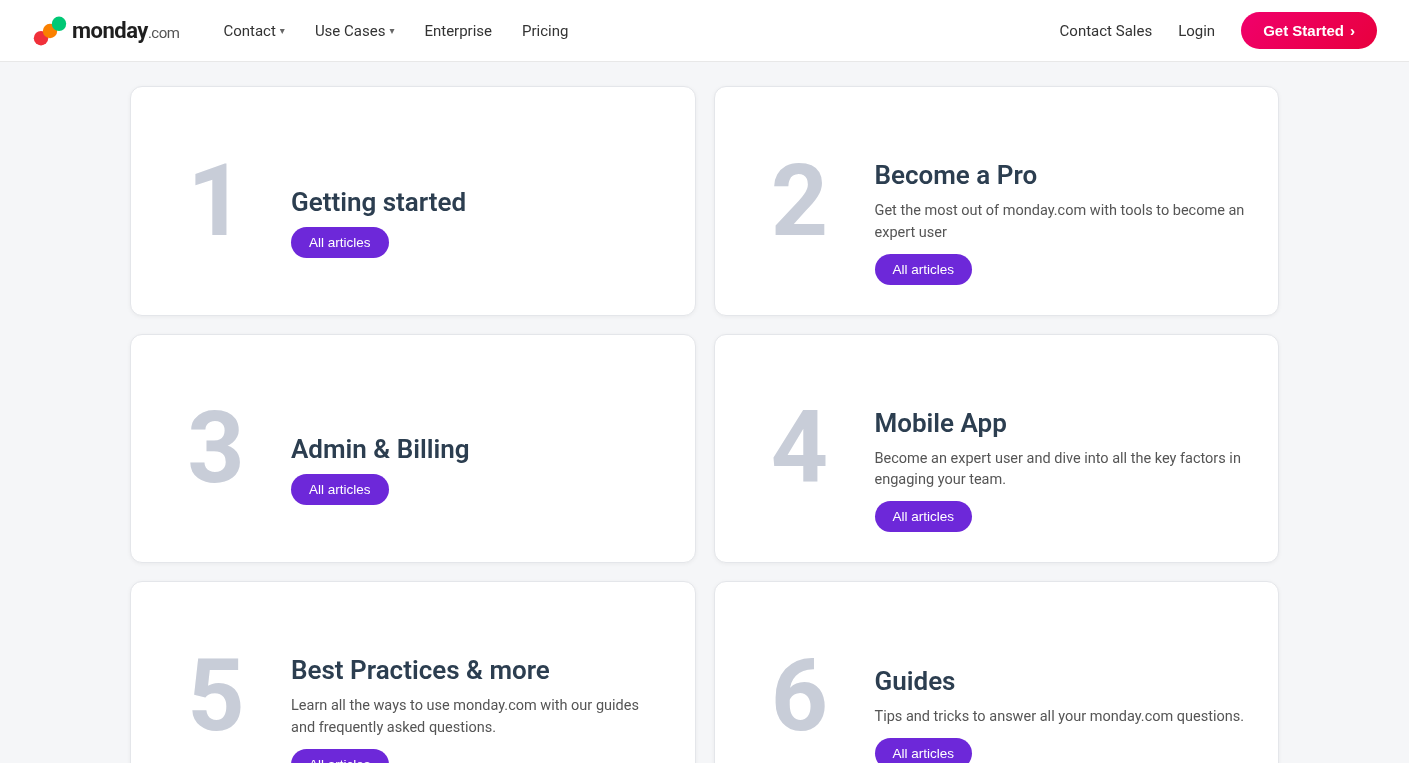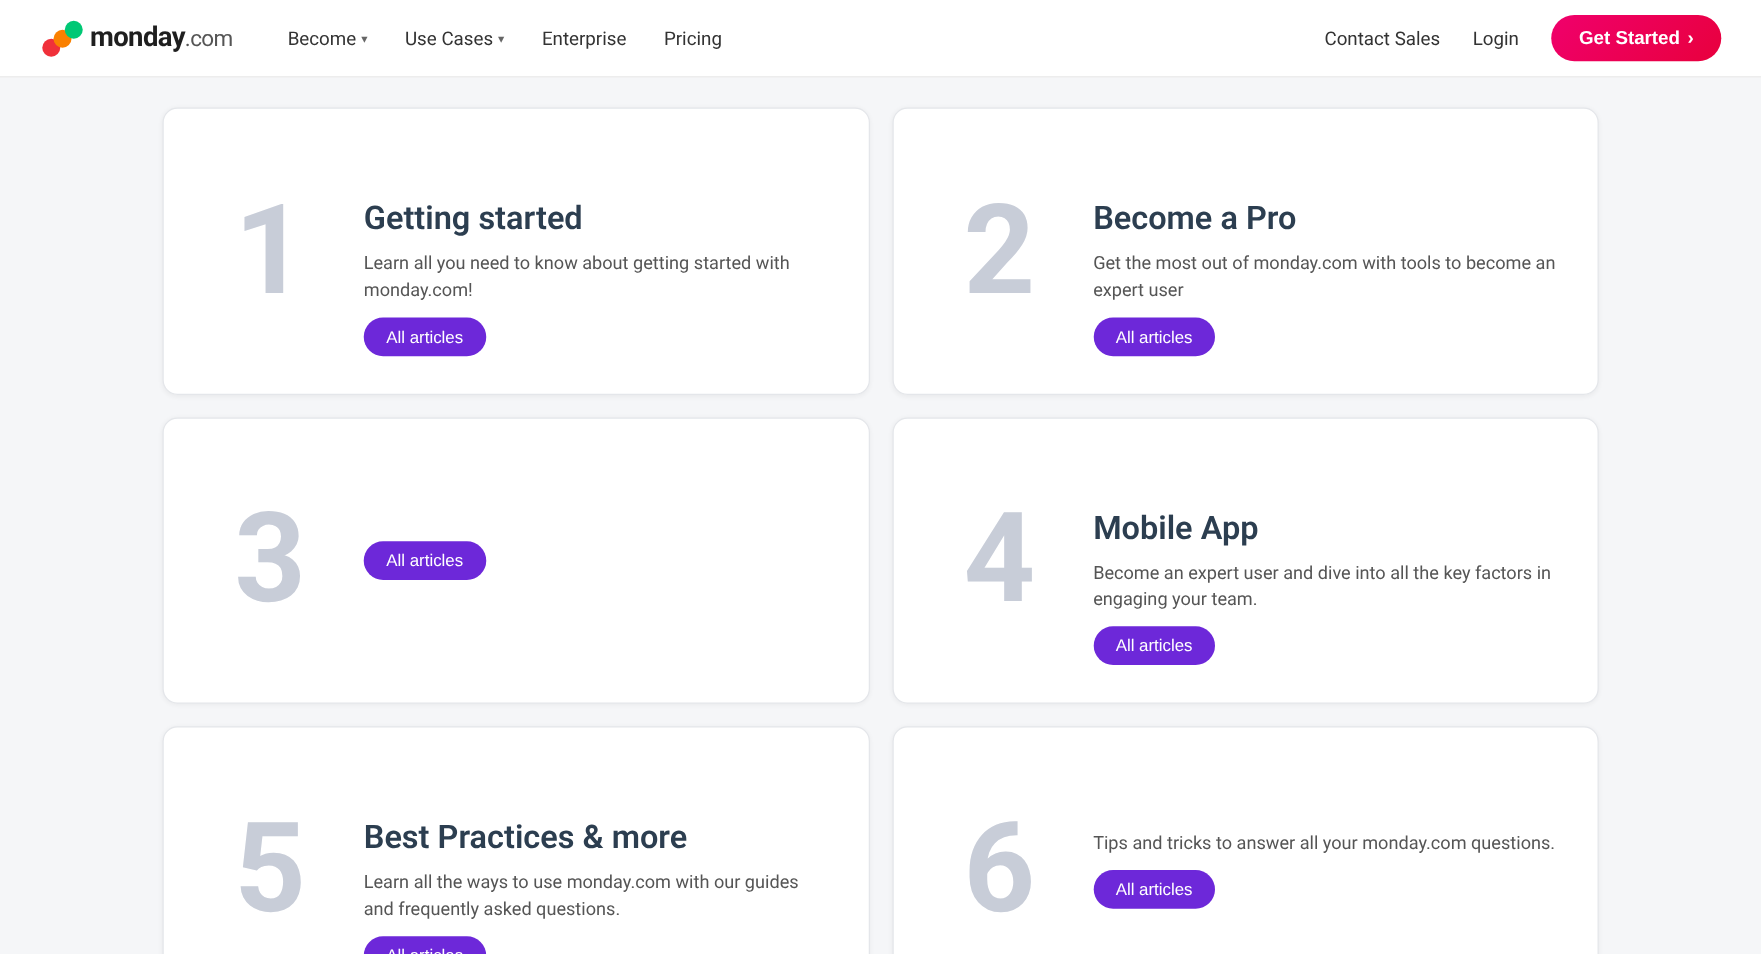".com" span { font-size: 18px -> 15px }
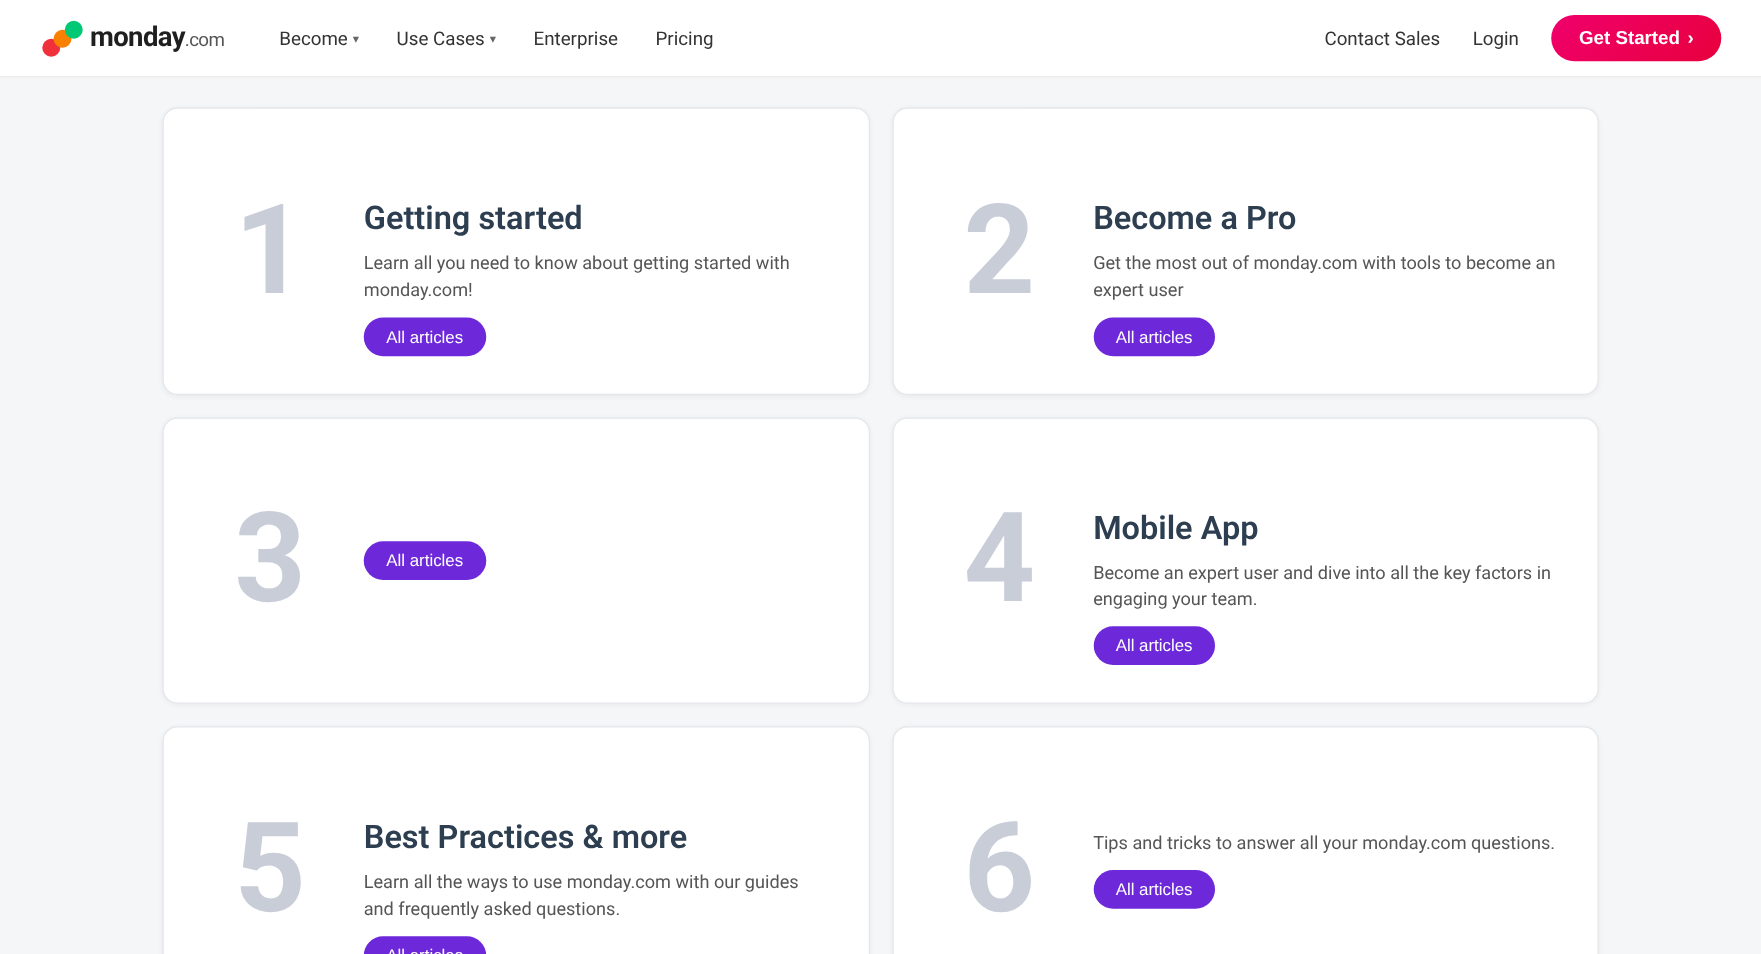"Become" span { text: Become -> Contact }
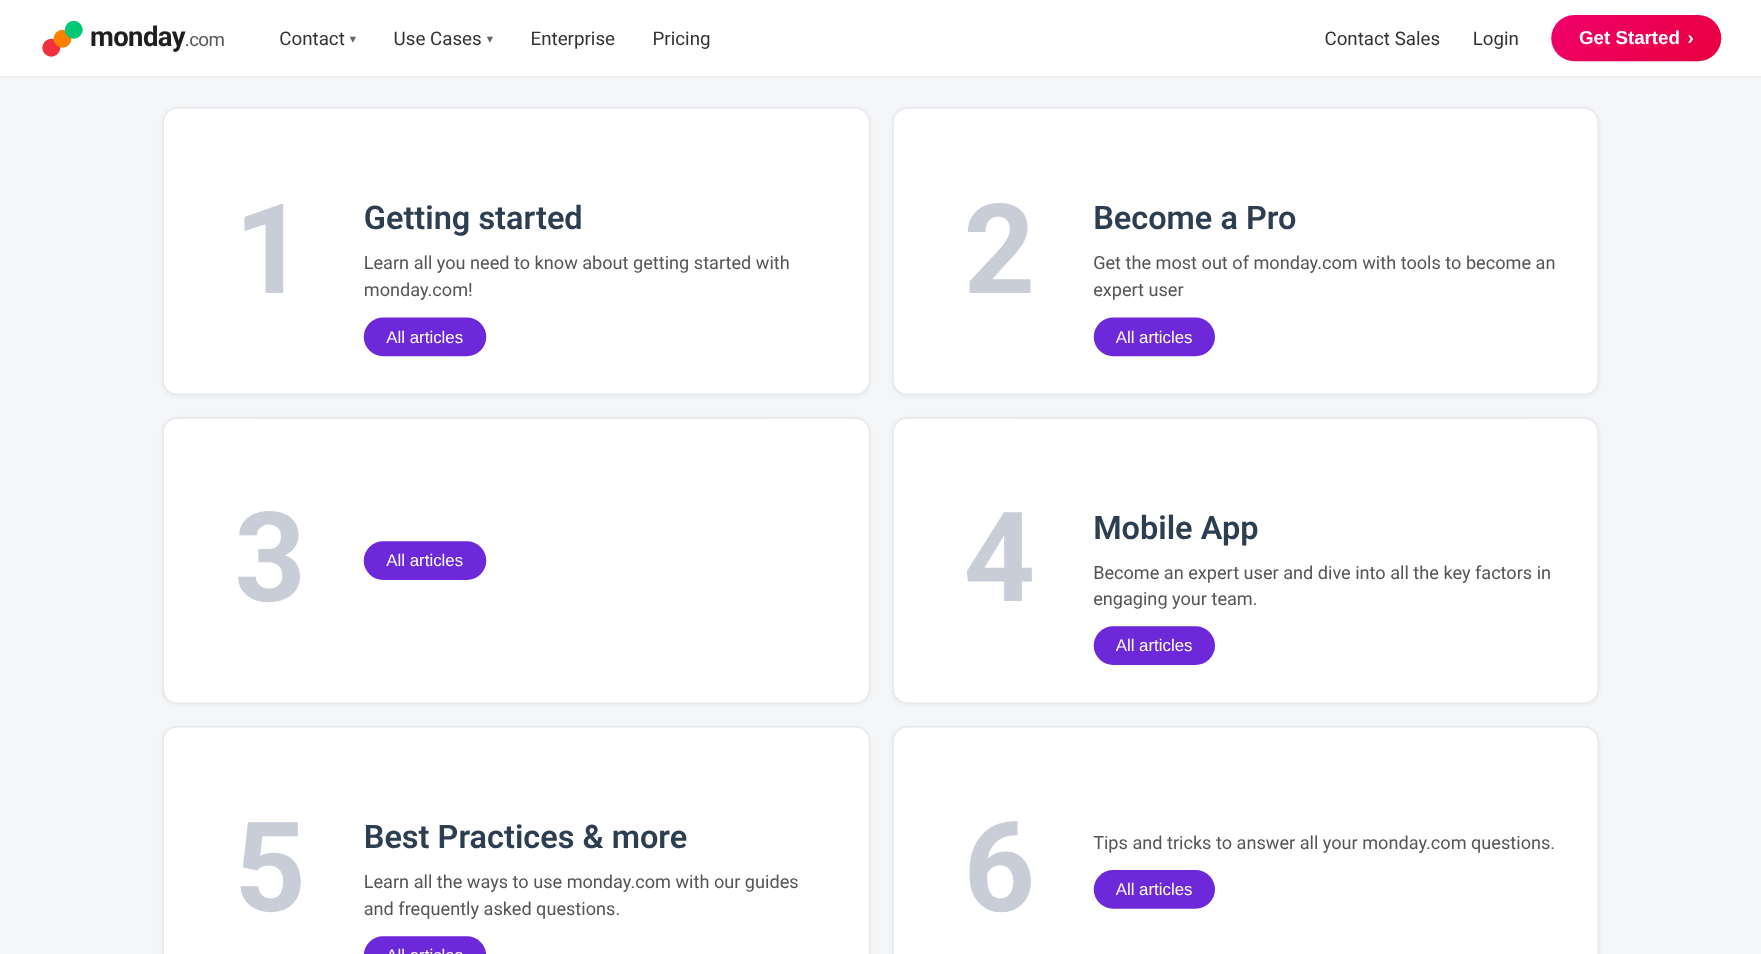"Learn all you need to" div.card-desc { html: <div>Learn all you need to know about getting started with monday.com!</div> -> none }
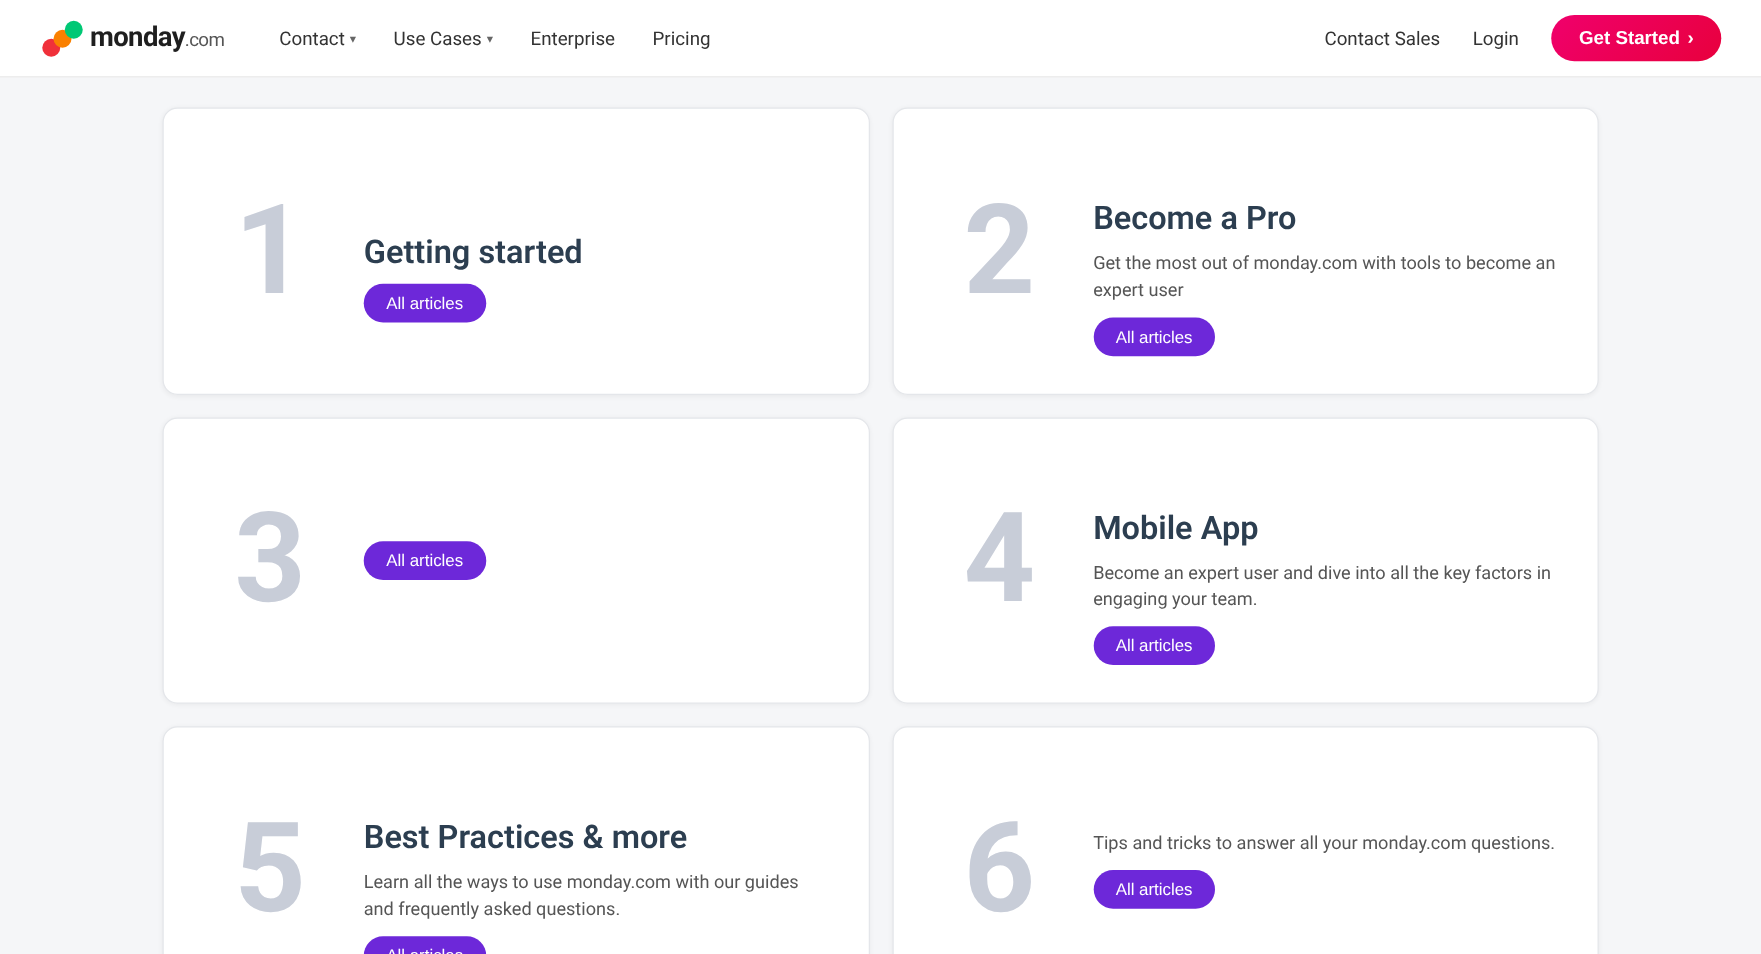"Admin & Billing" div.card-title { html: none -> <div>Admin &amp; Billing</div> }
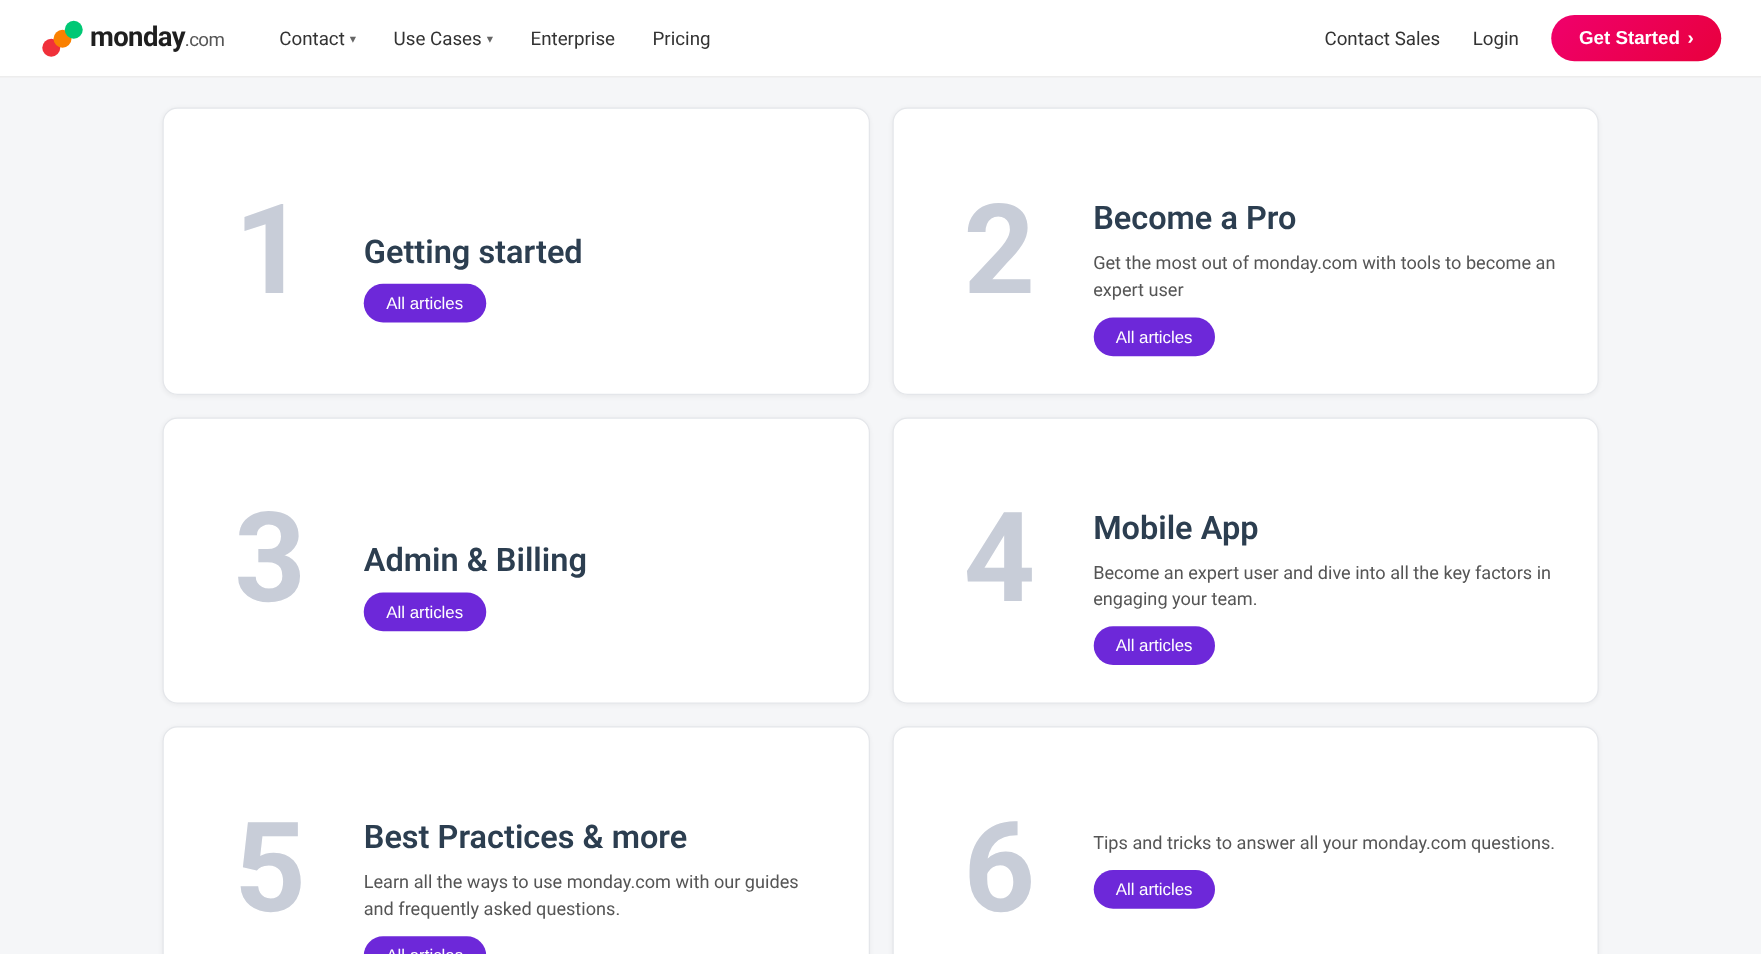"Guides" div.card-title { html: none -> <div>Guides</div> }
